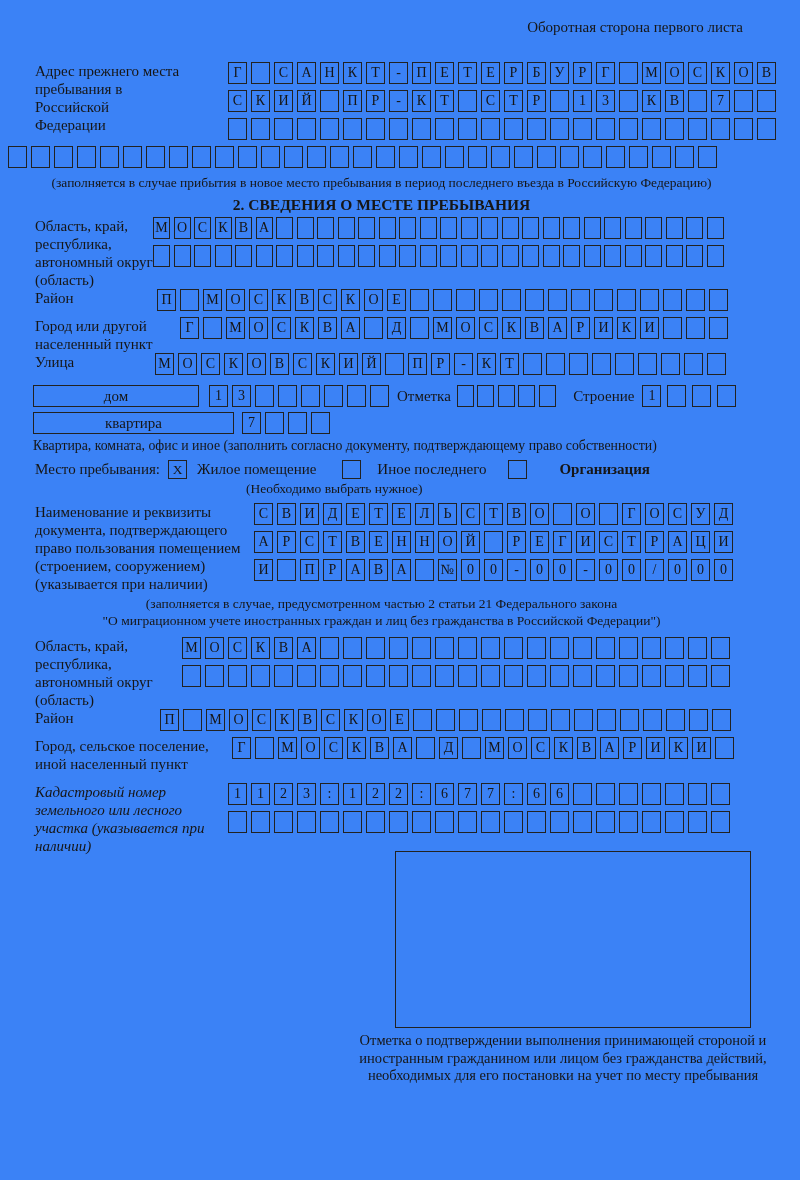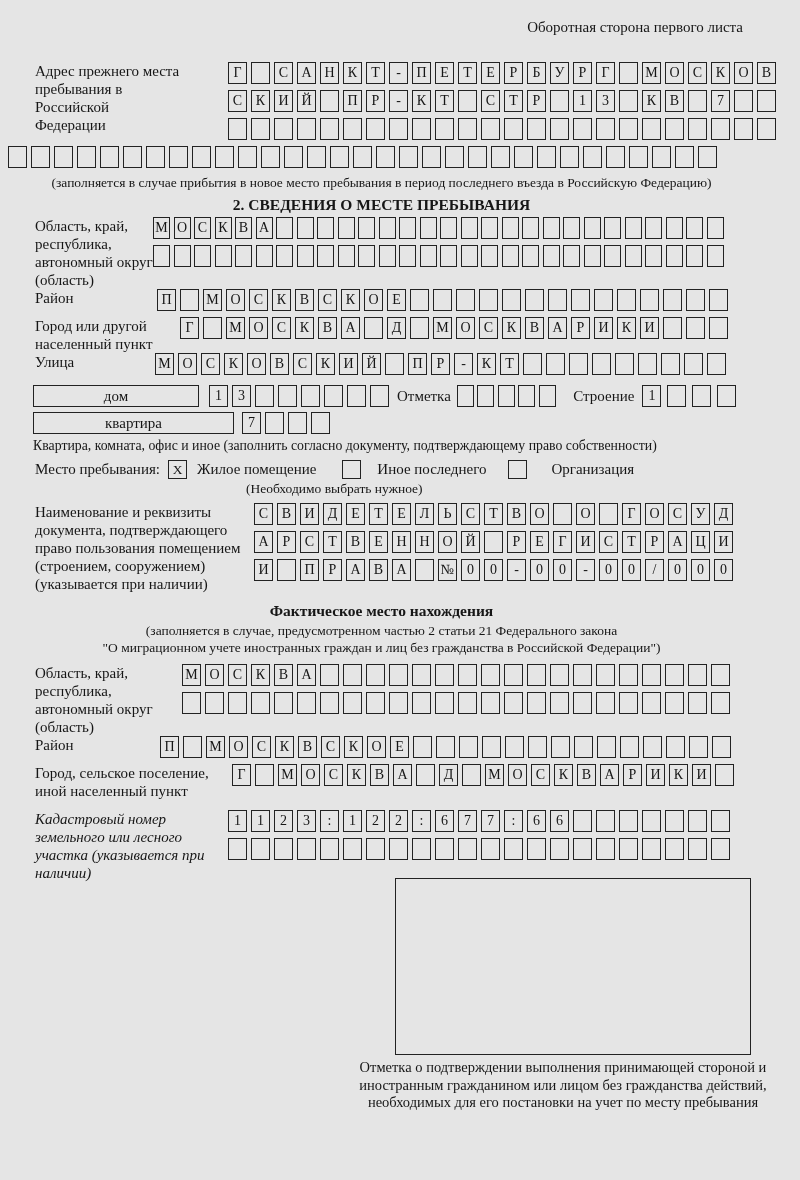"Оборотная сторона первого листа" .page { background: #e5e5e5 -> #3b82f6 }
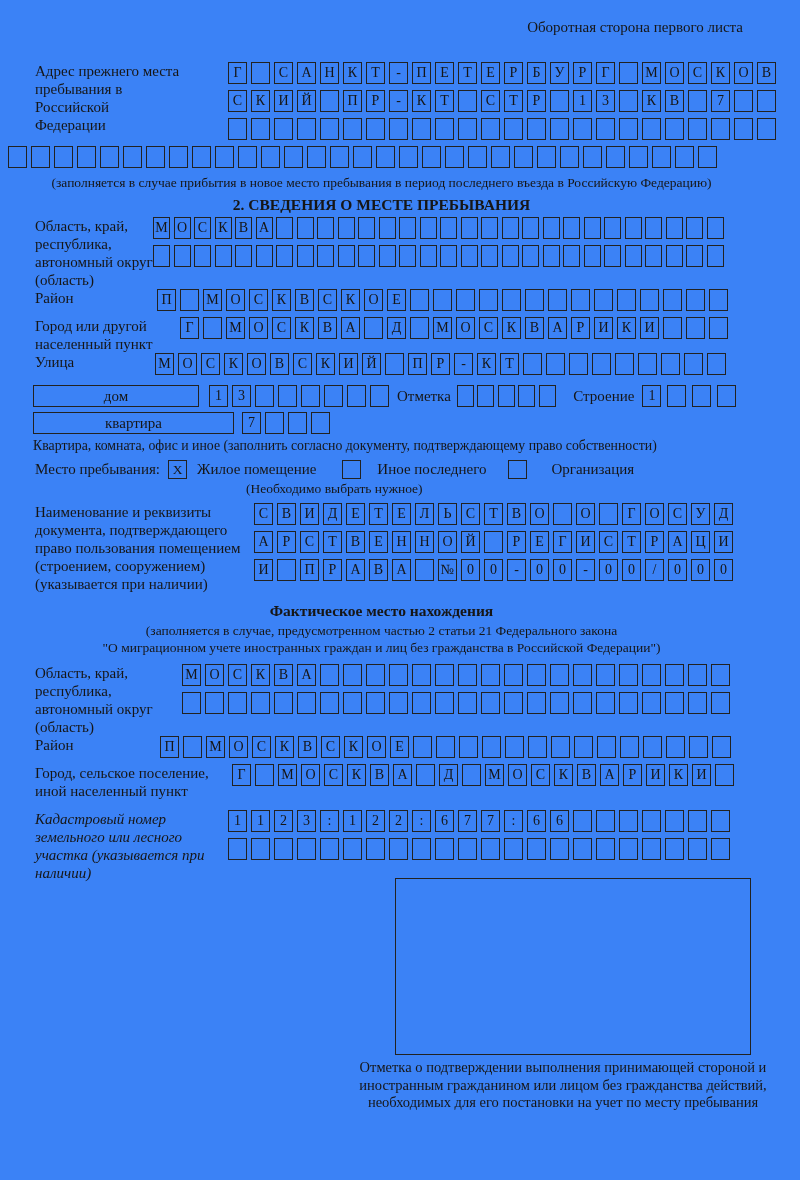"Организация" div.inline-lbl { font-weight: none -> bold; margin-left: 24px -> 32px }
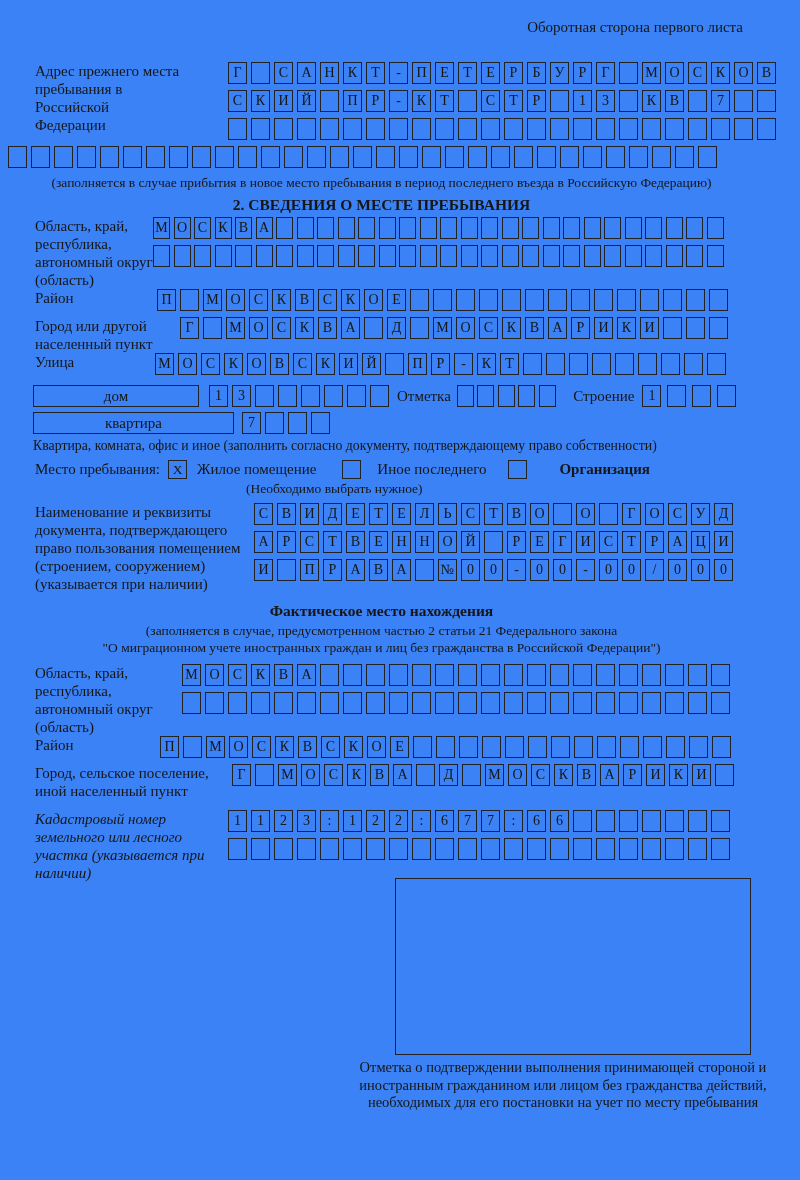"Фактическое место нахождения" div.sect-title { html: <div>Фактическое место нахождения</div> -> none }
